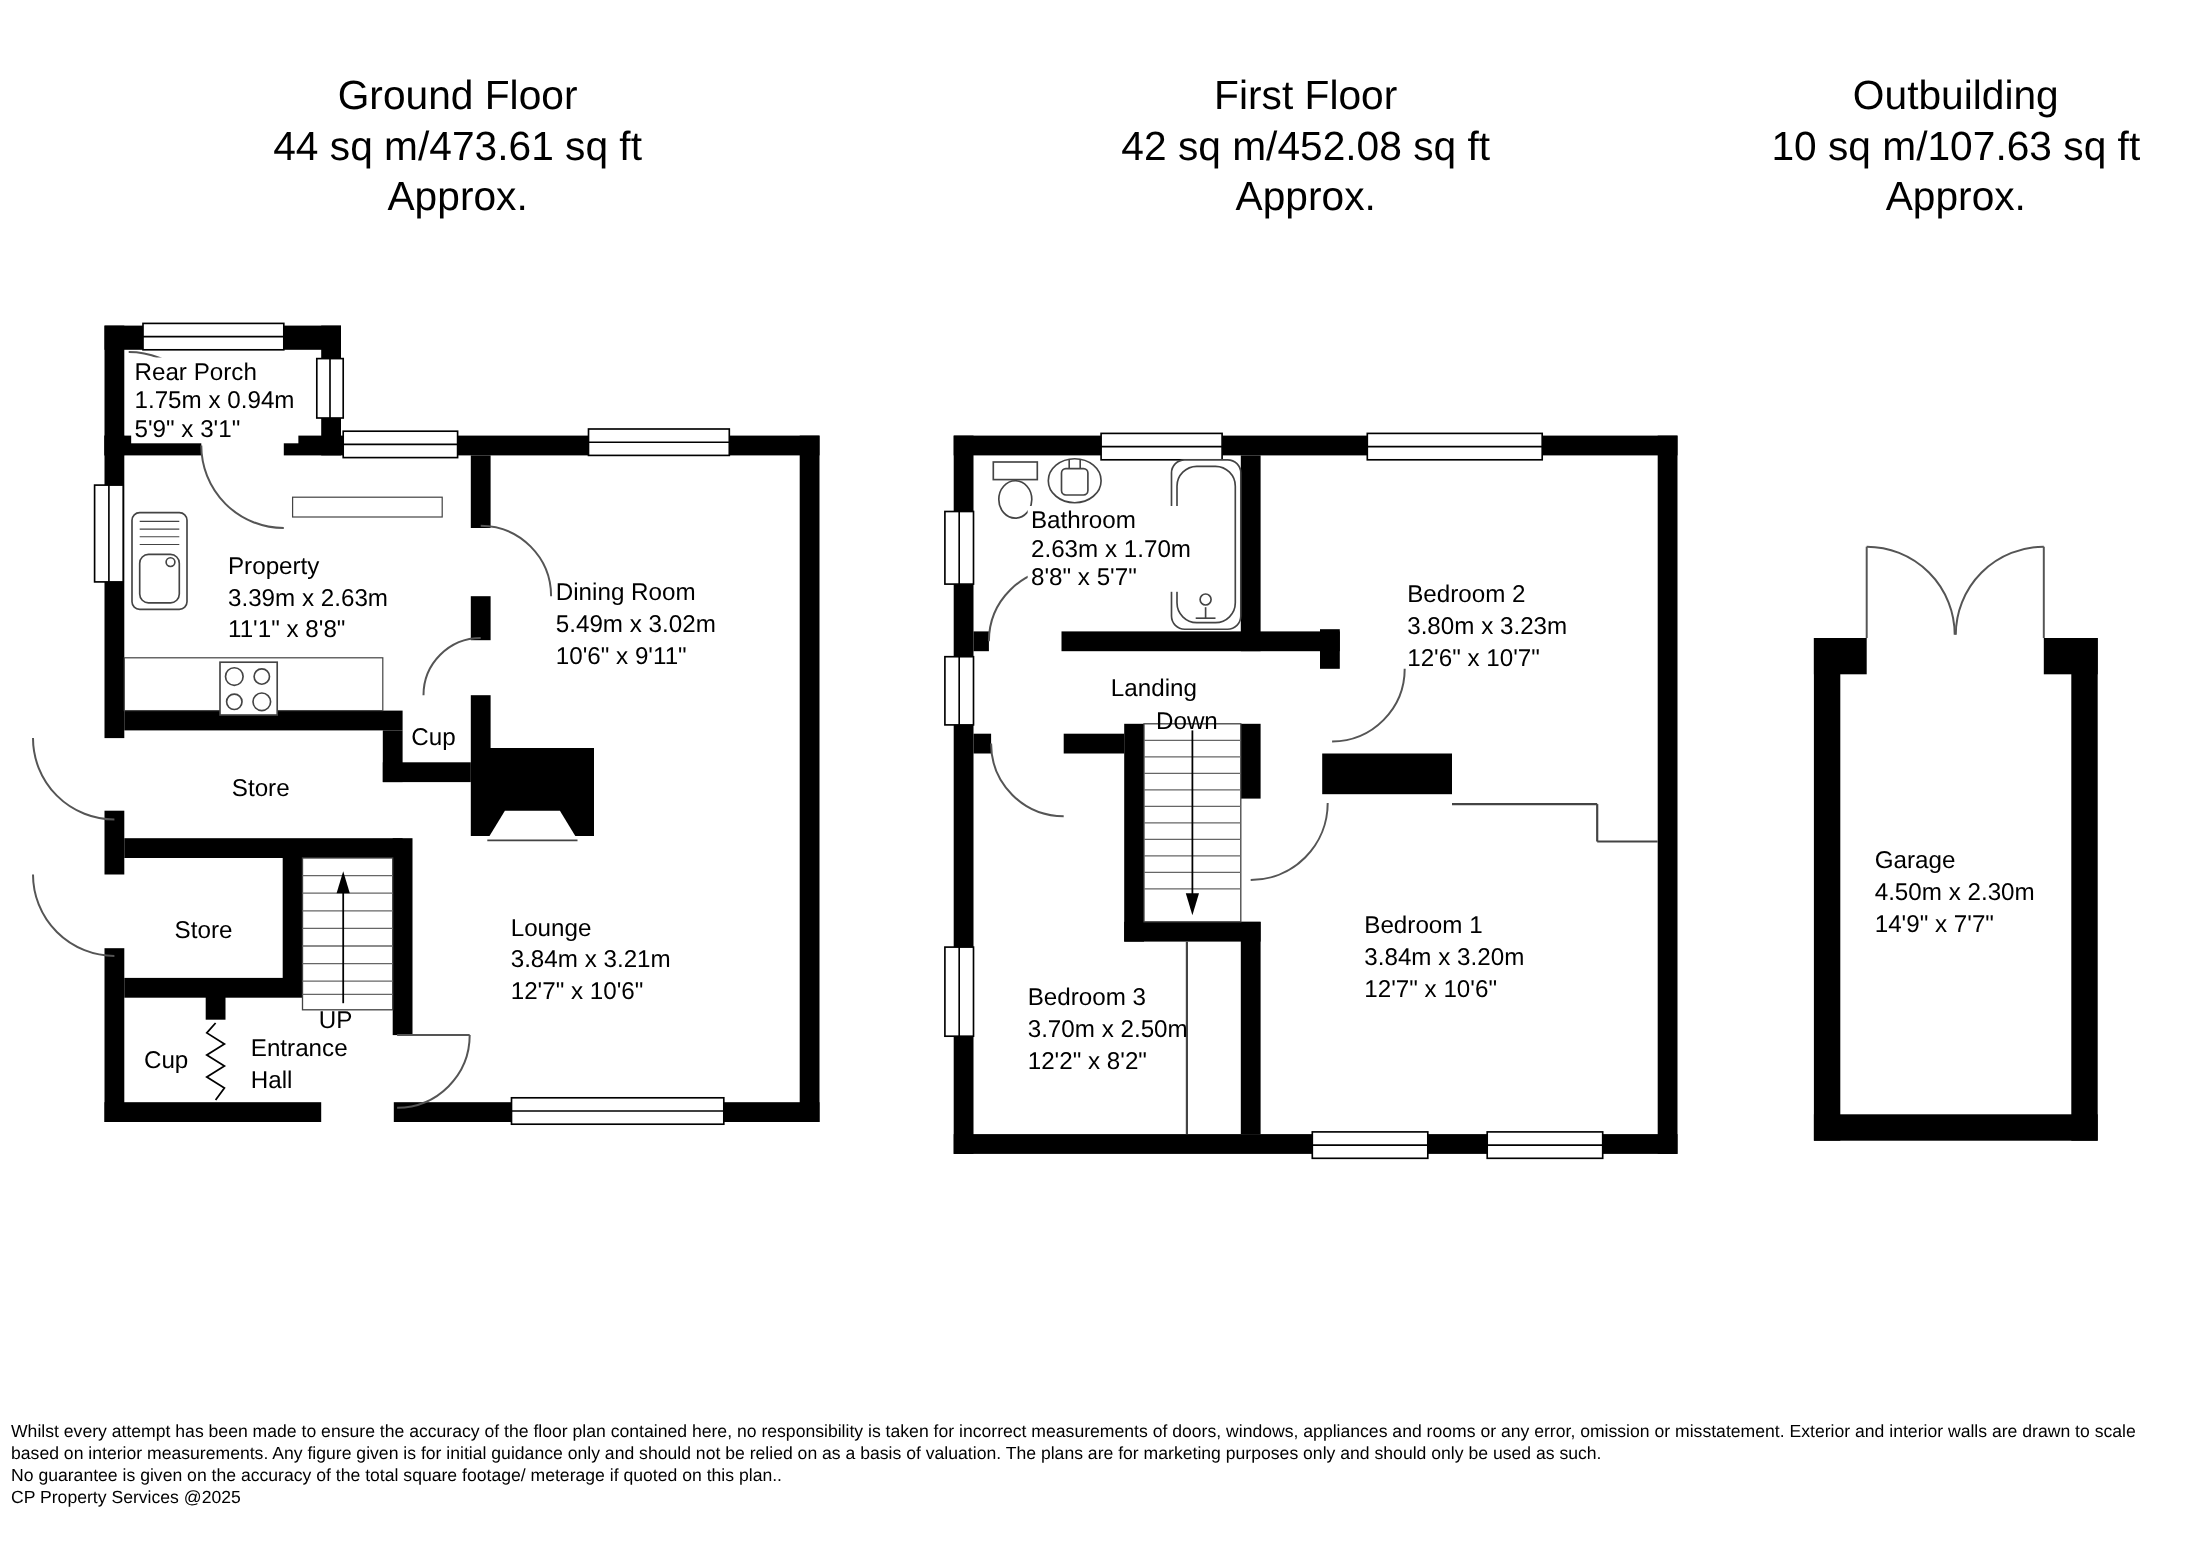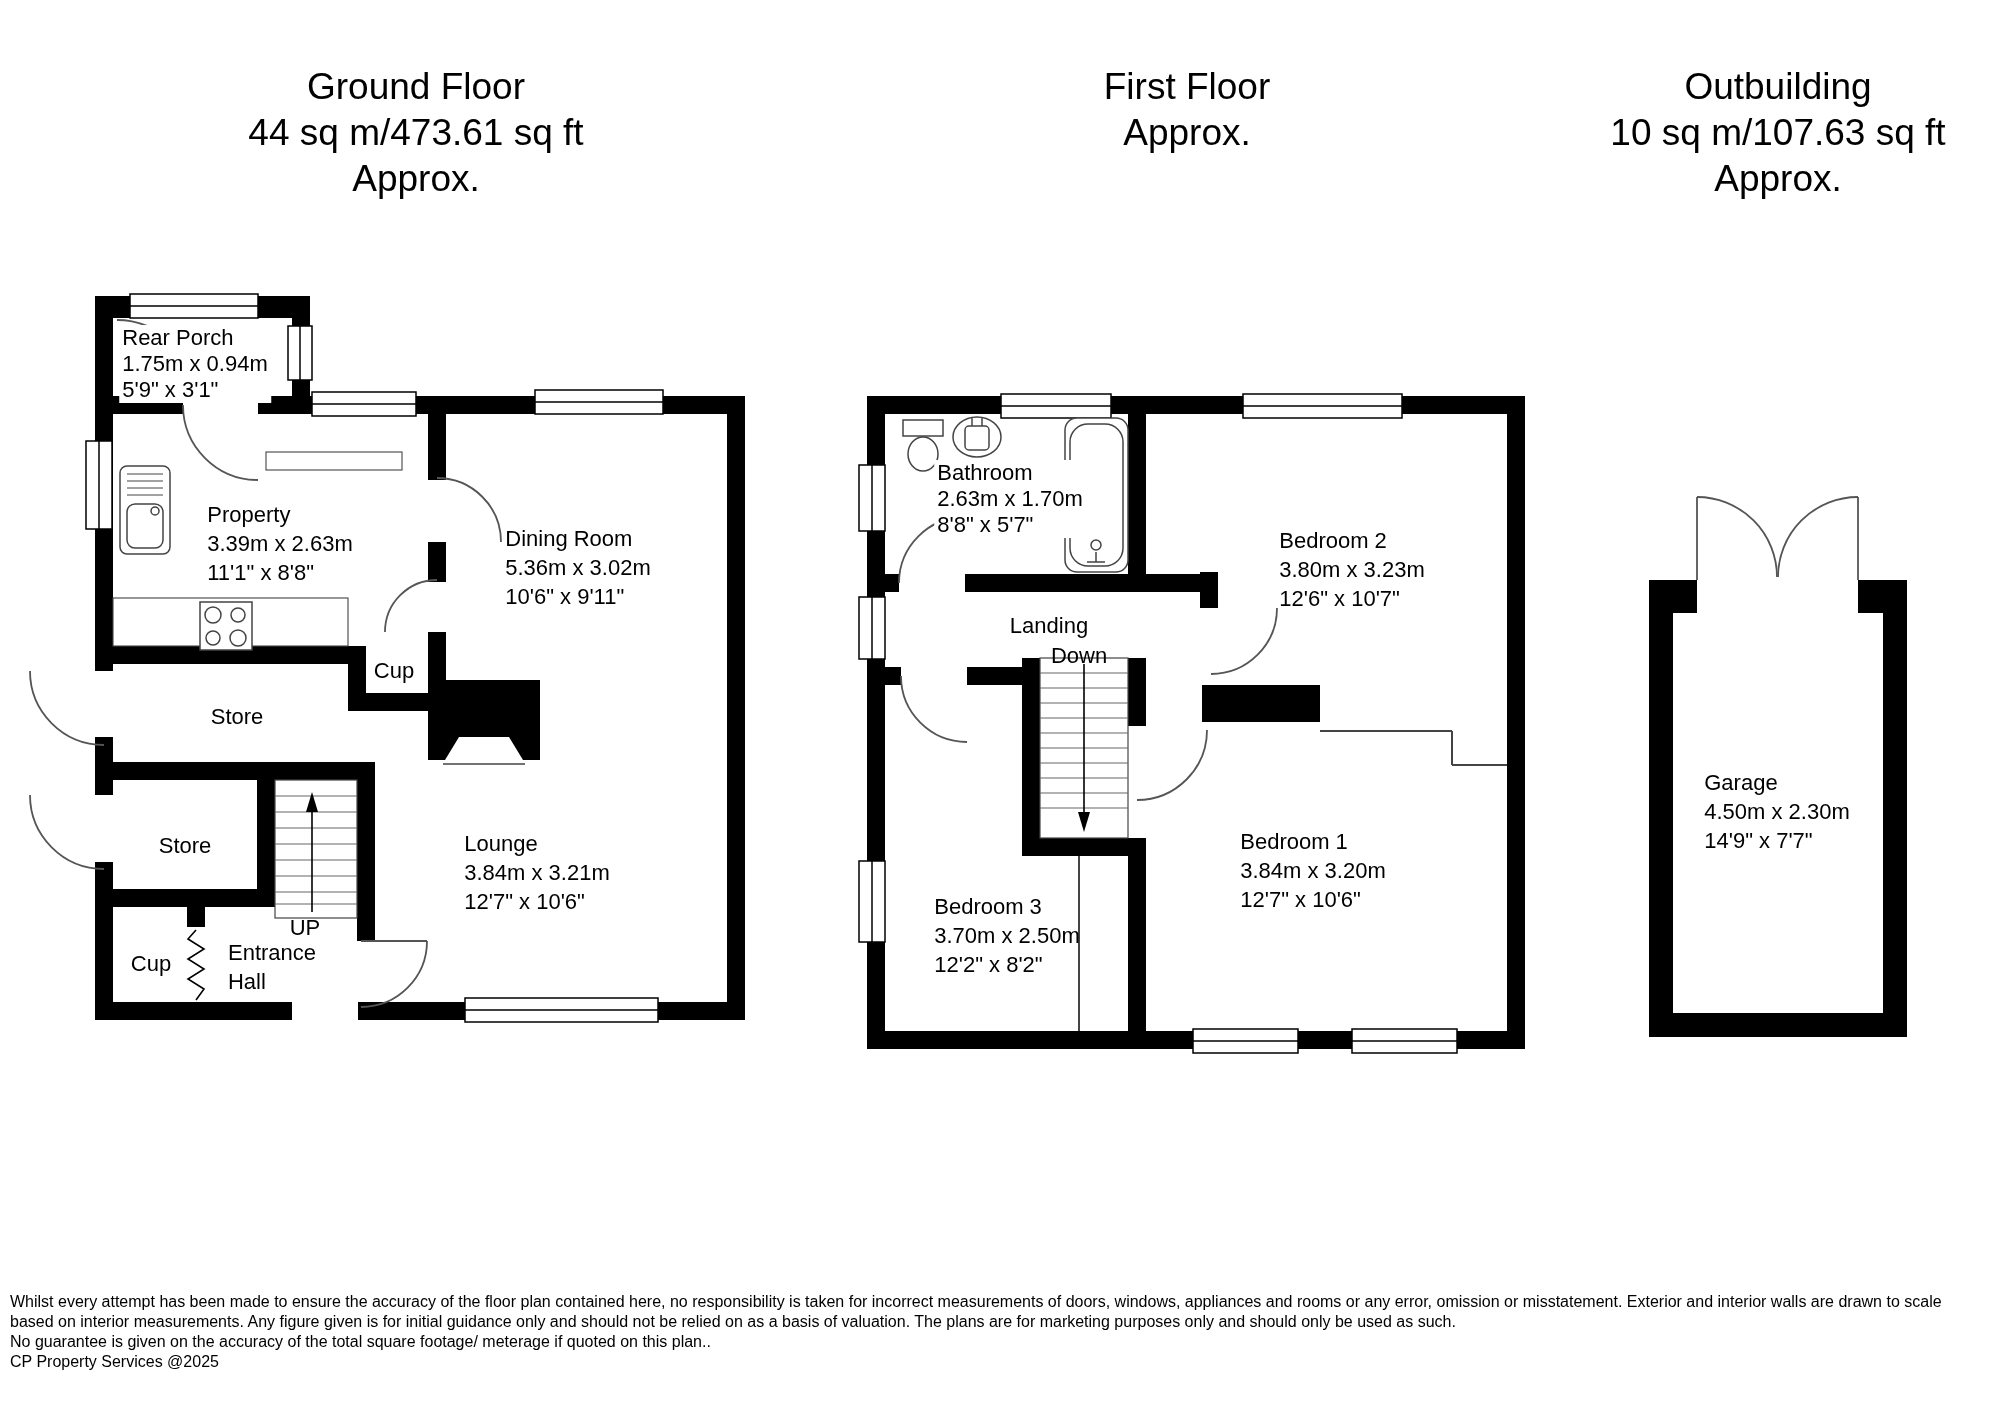"42 sq m/452.08 sq ft" div { html: none -> <div>42 sq m/452.08 sq ft</div> }
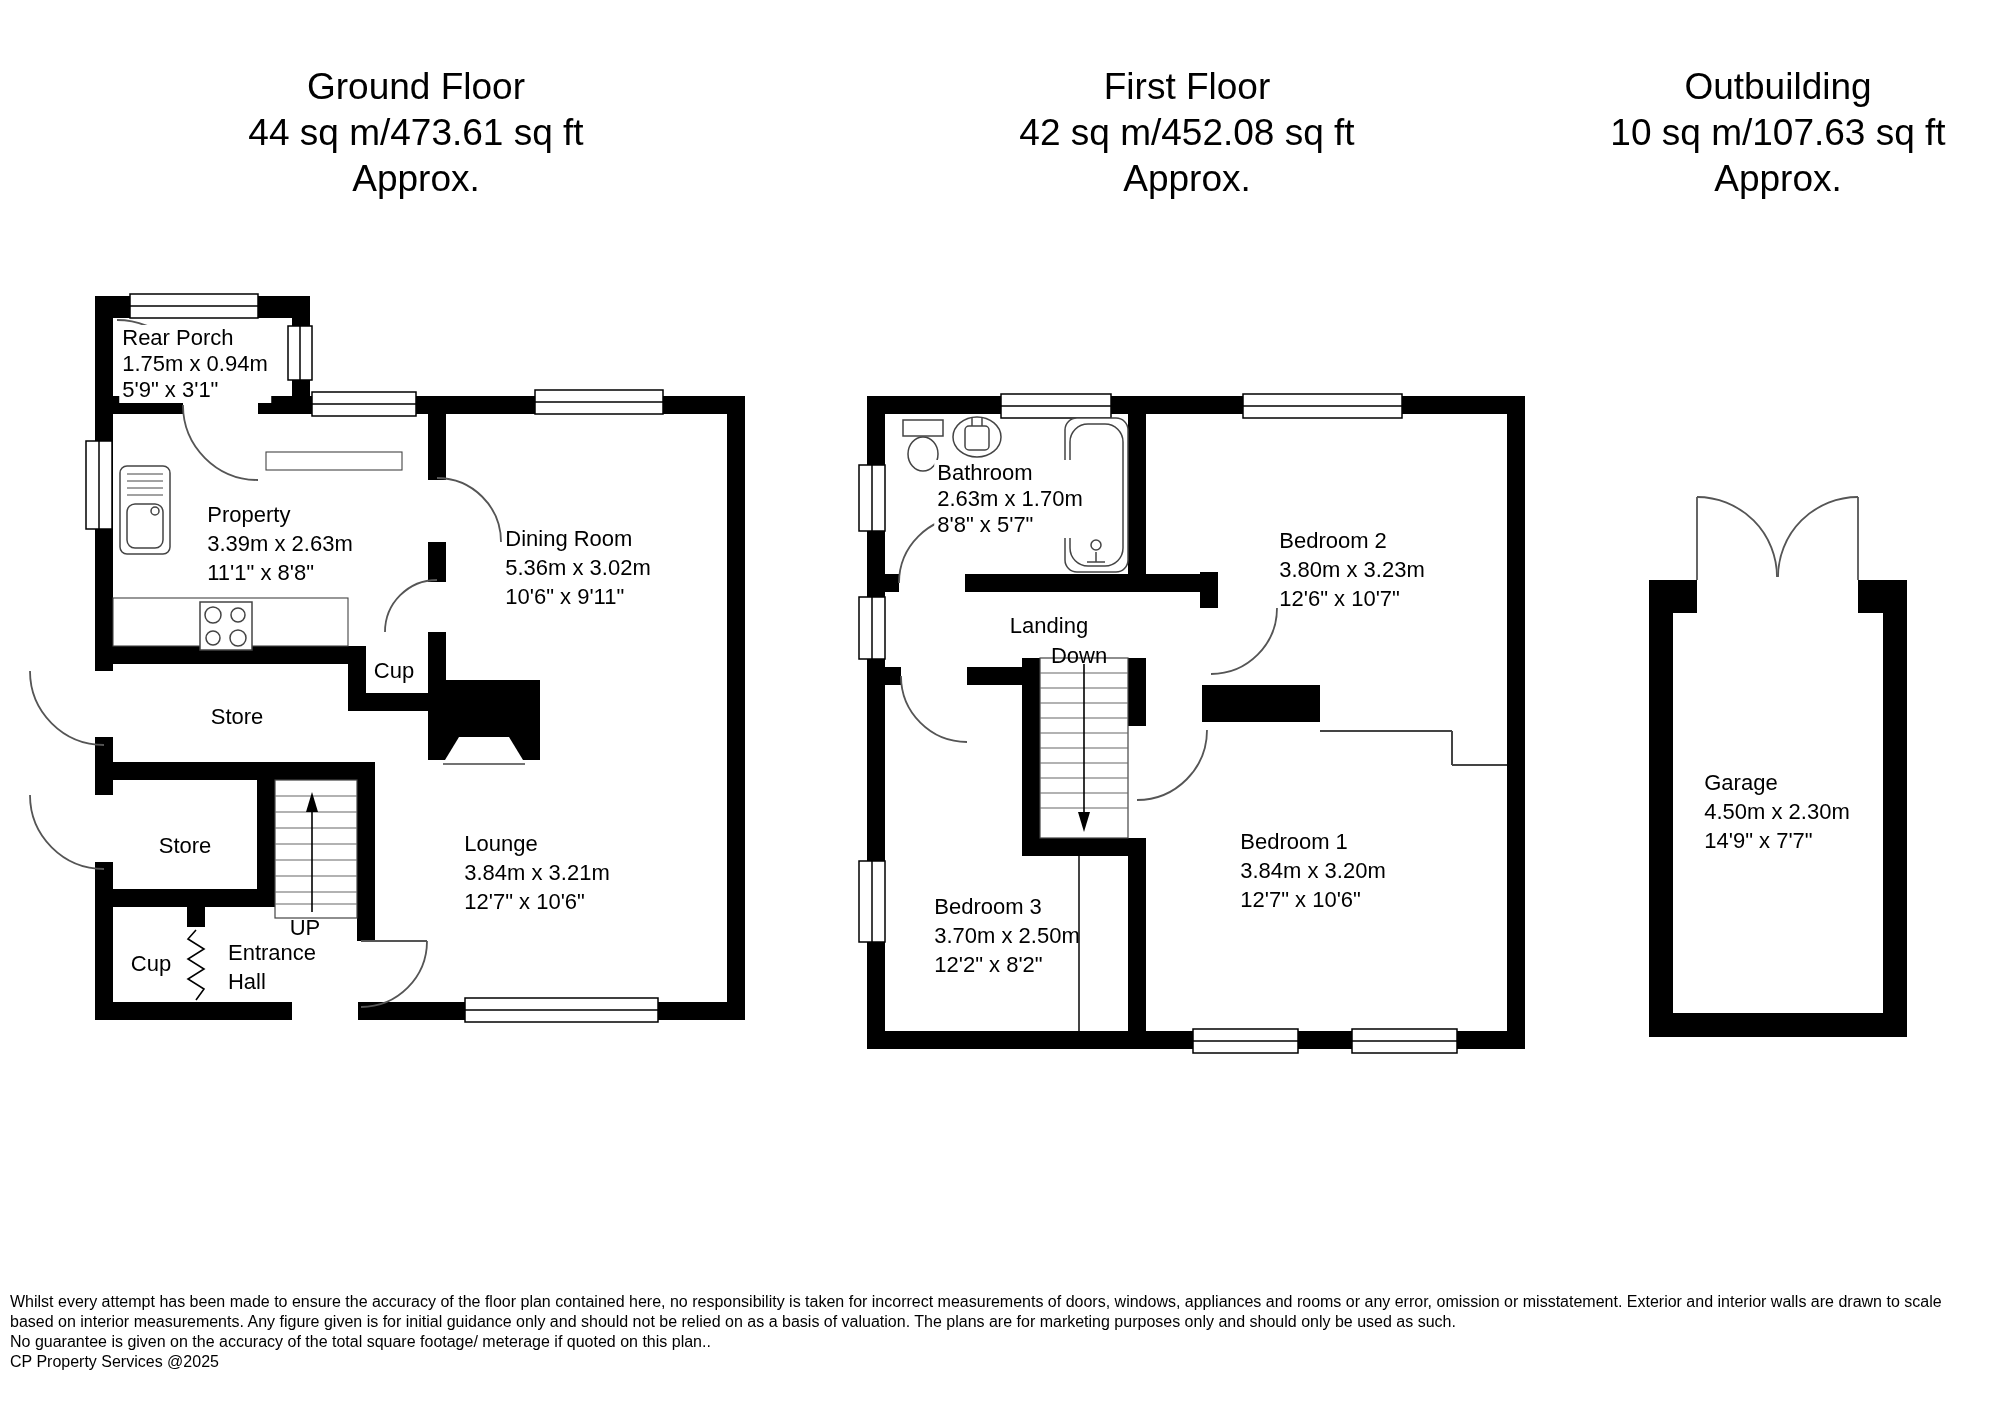"5.36m x 3.02m" div { text: 5.36m -> 5.49m }
